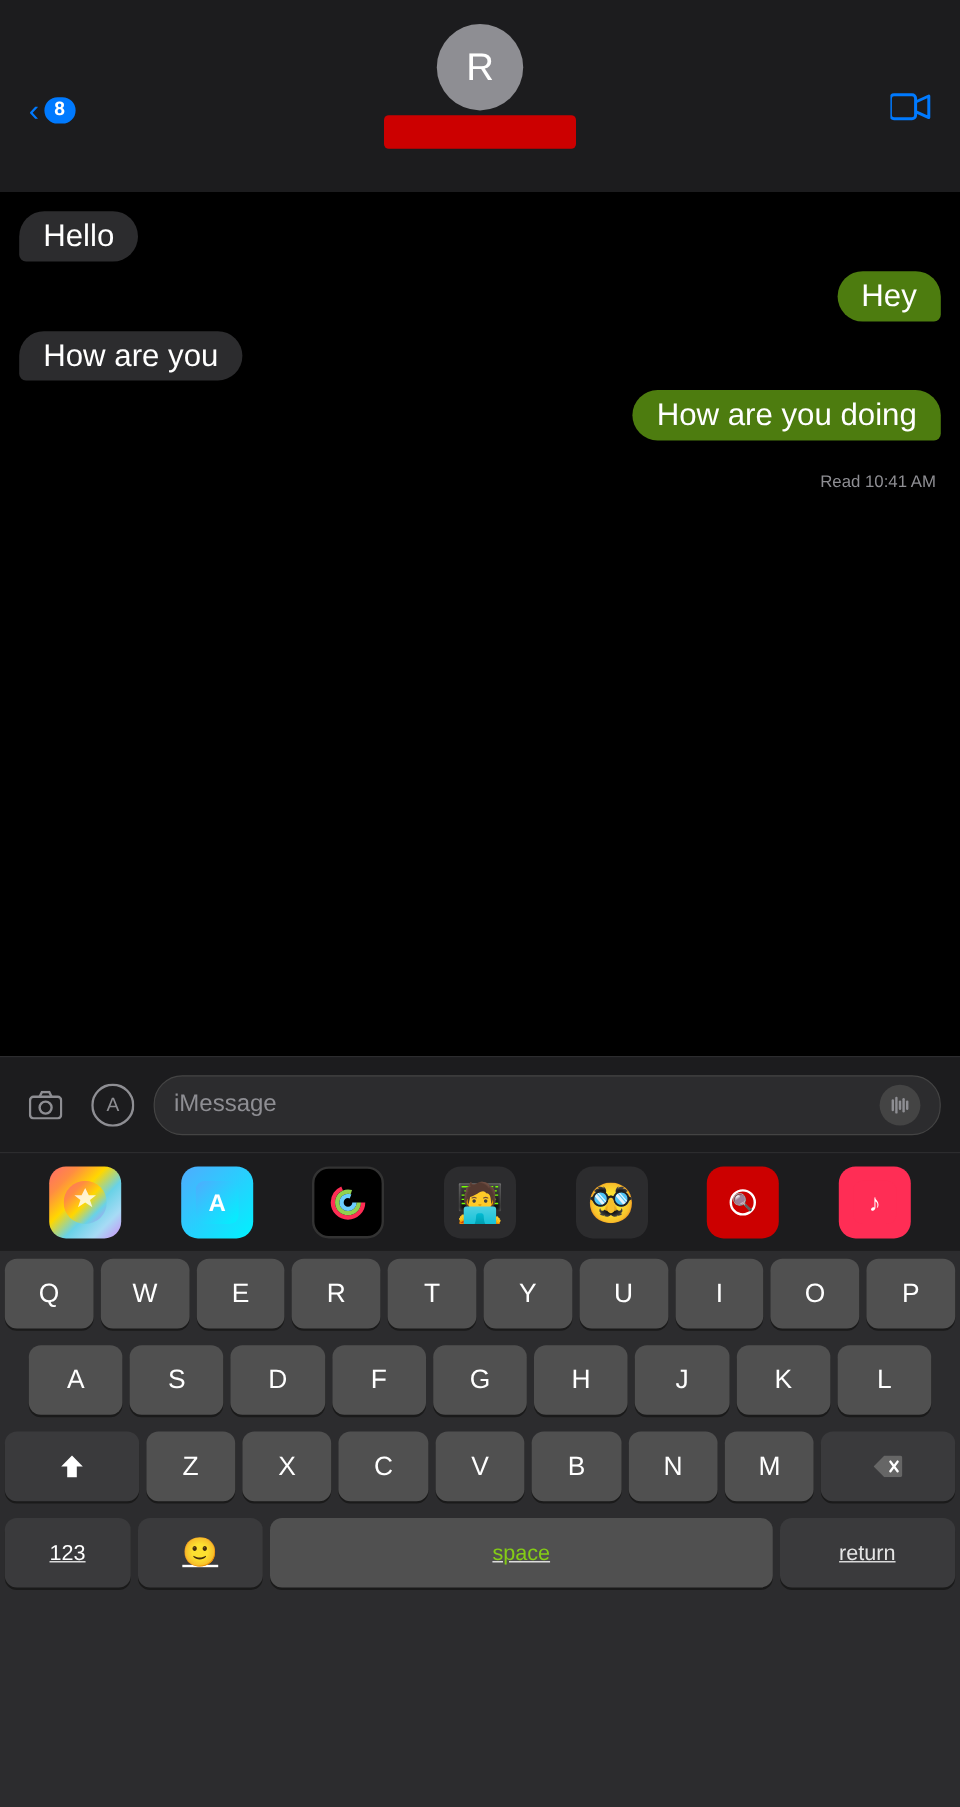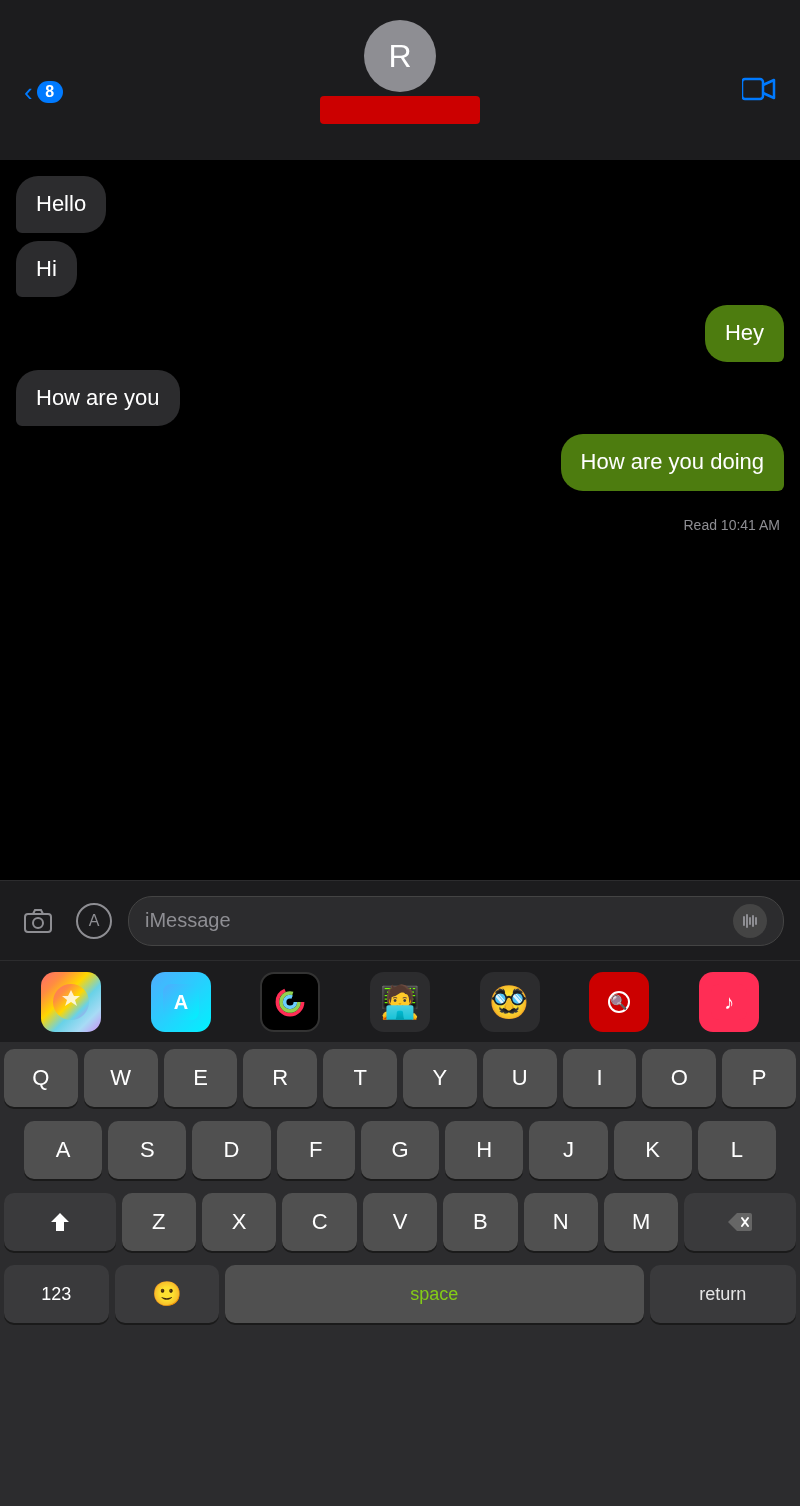"Hello" .bubble { font-size: 22px -> 26px; padding: 14px 20px -> 4px 20px }
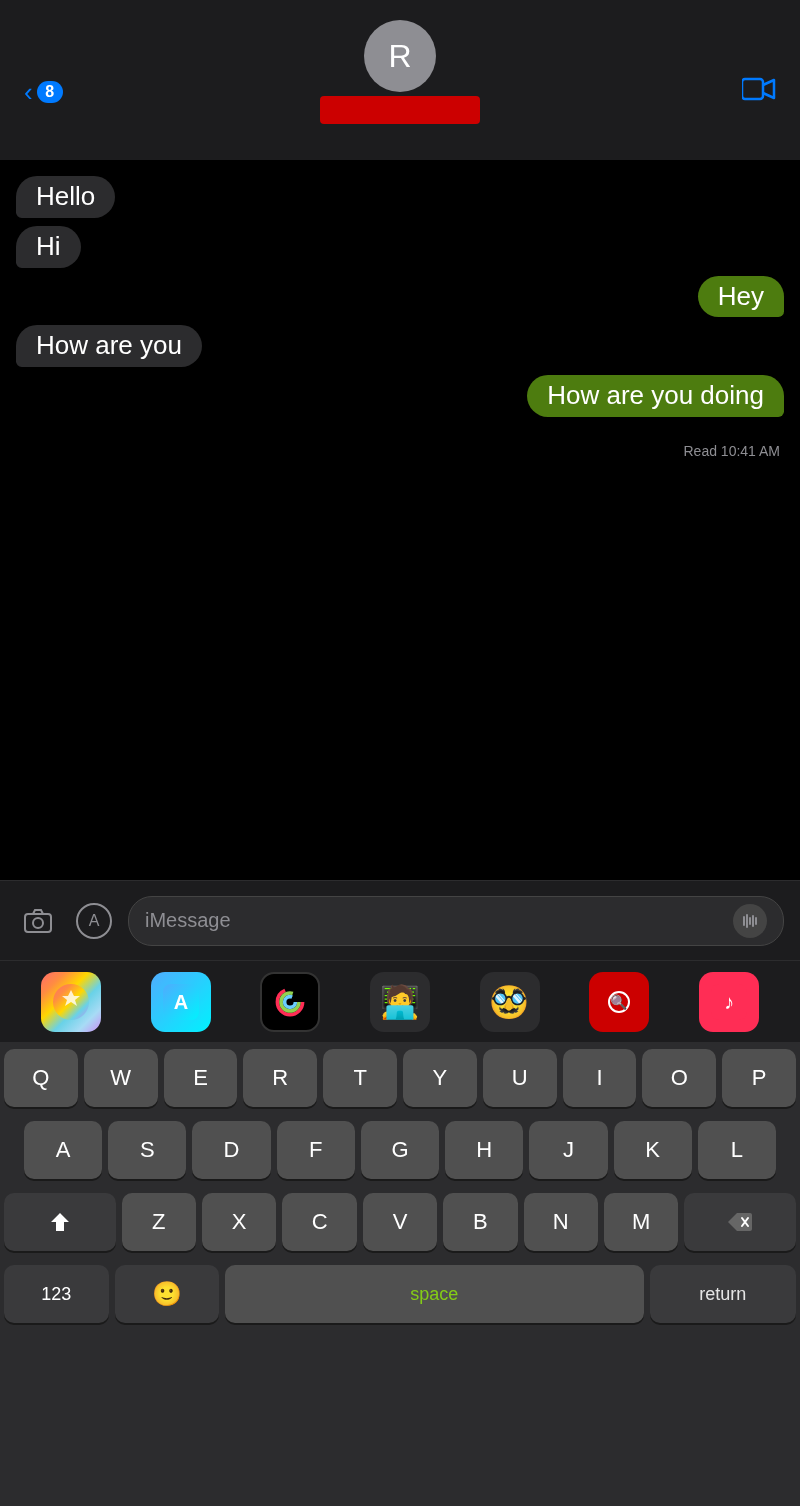"Hi" div.bubble-row { html: <div> <div> <span>Hi</span> </div> </div> -> none }
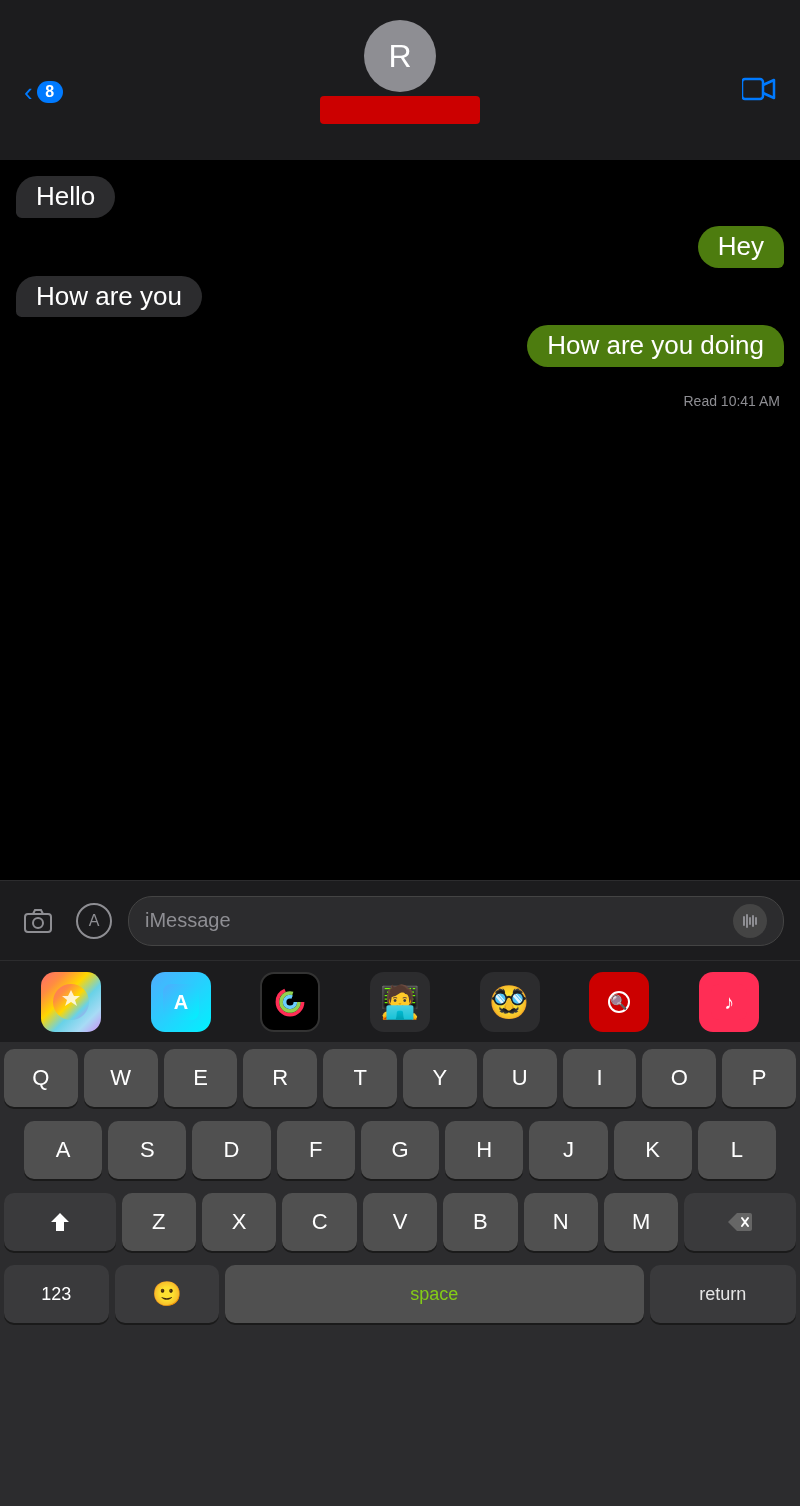"123" .bottom-row { text-decoration: none -> underline }
